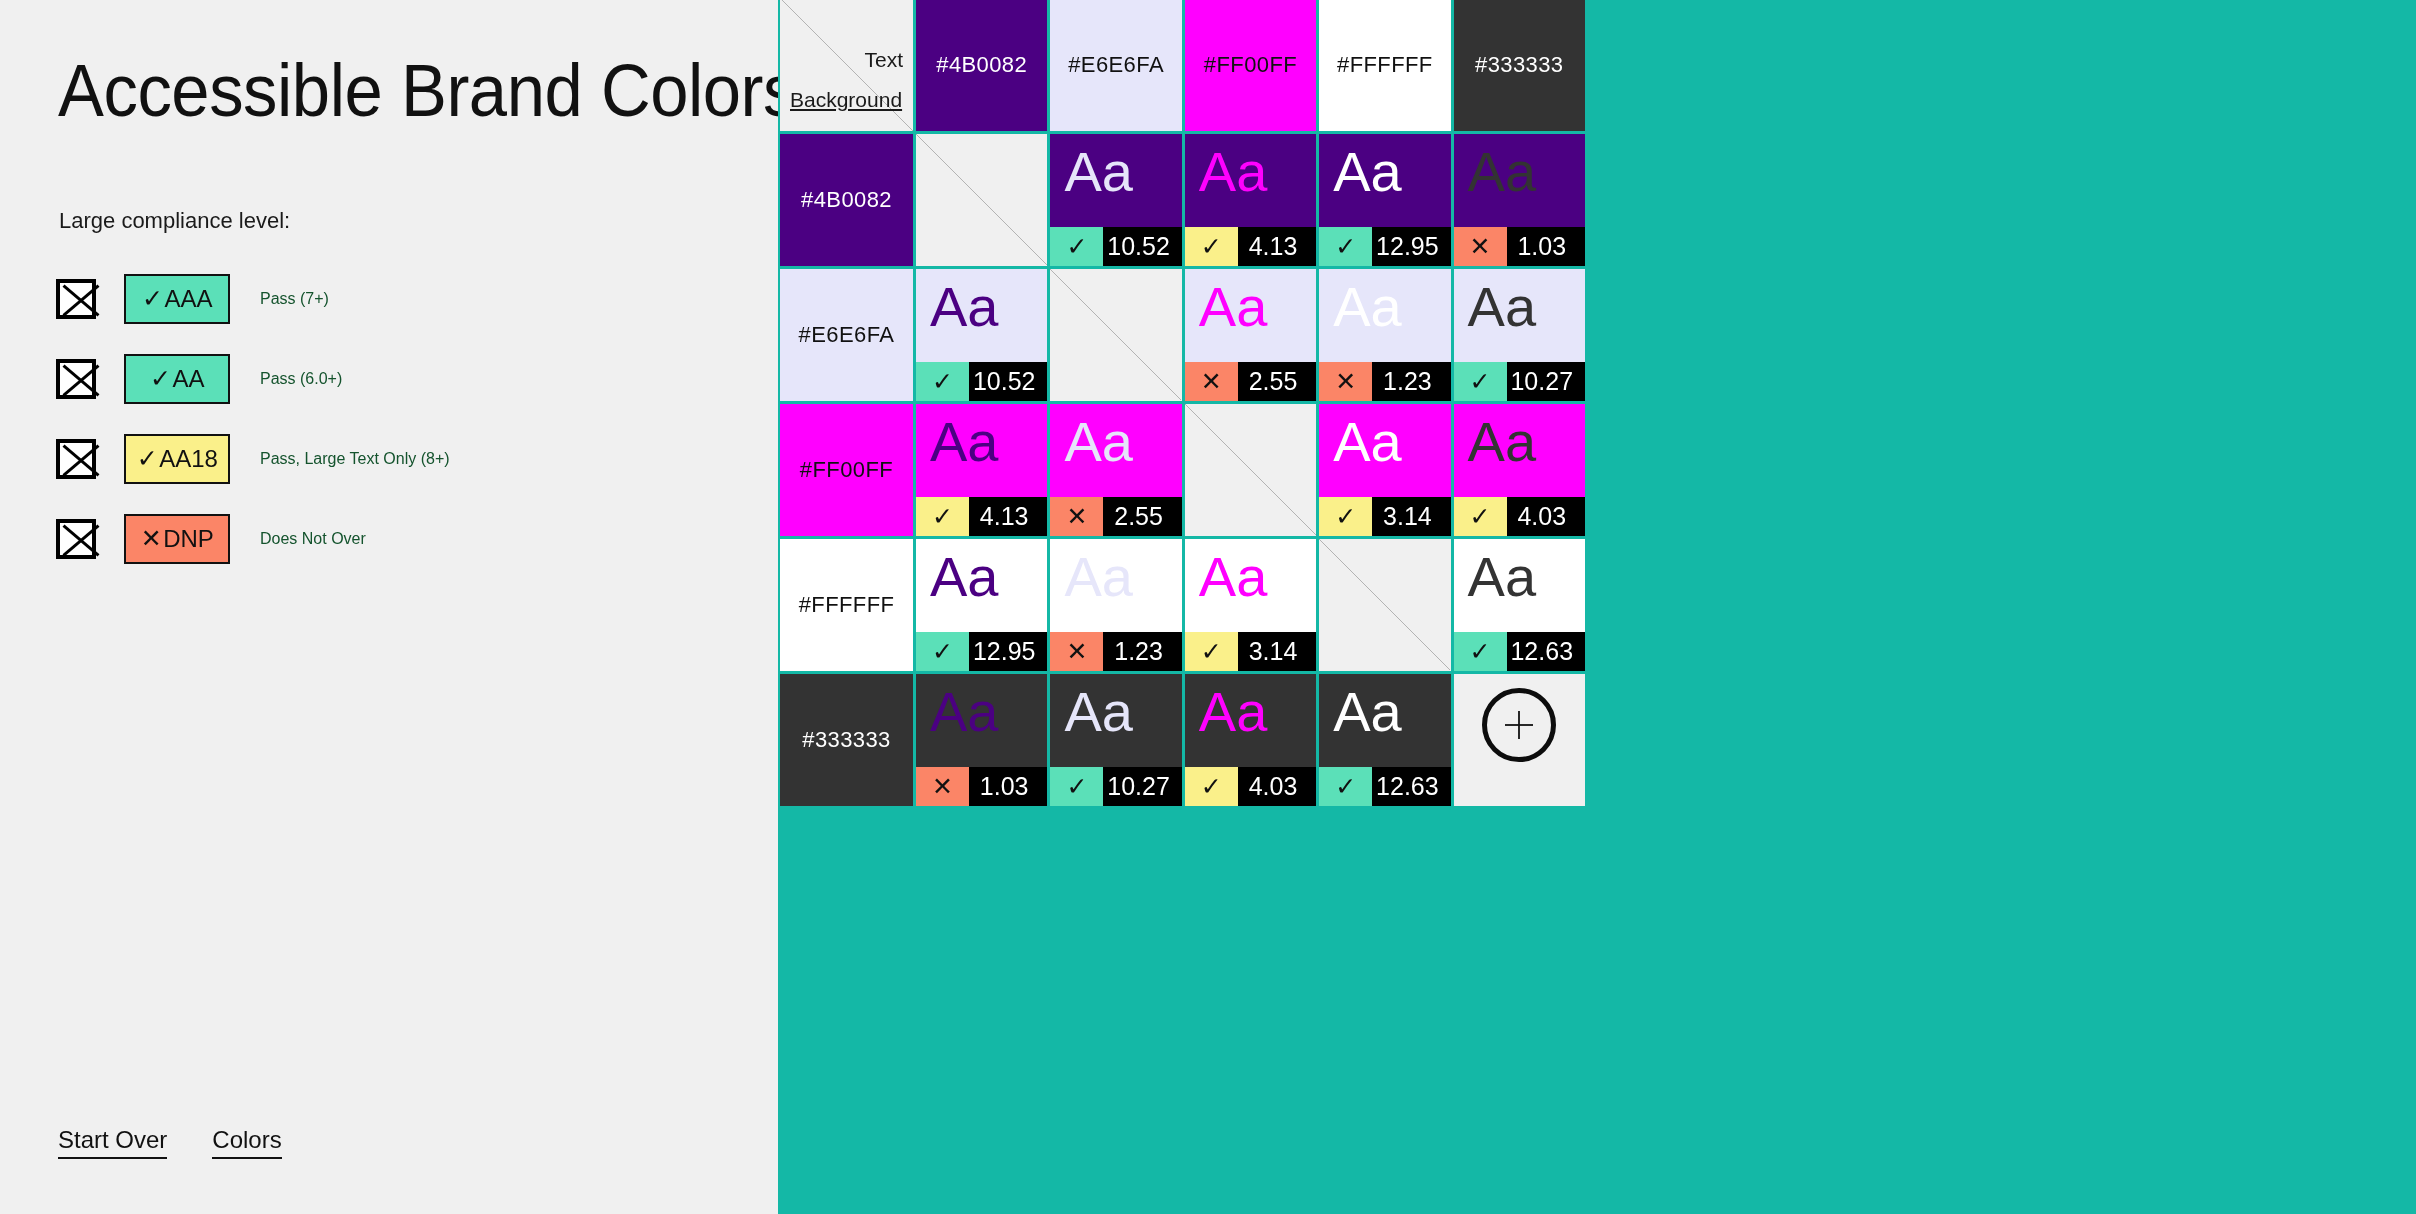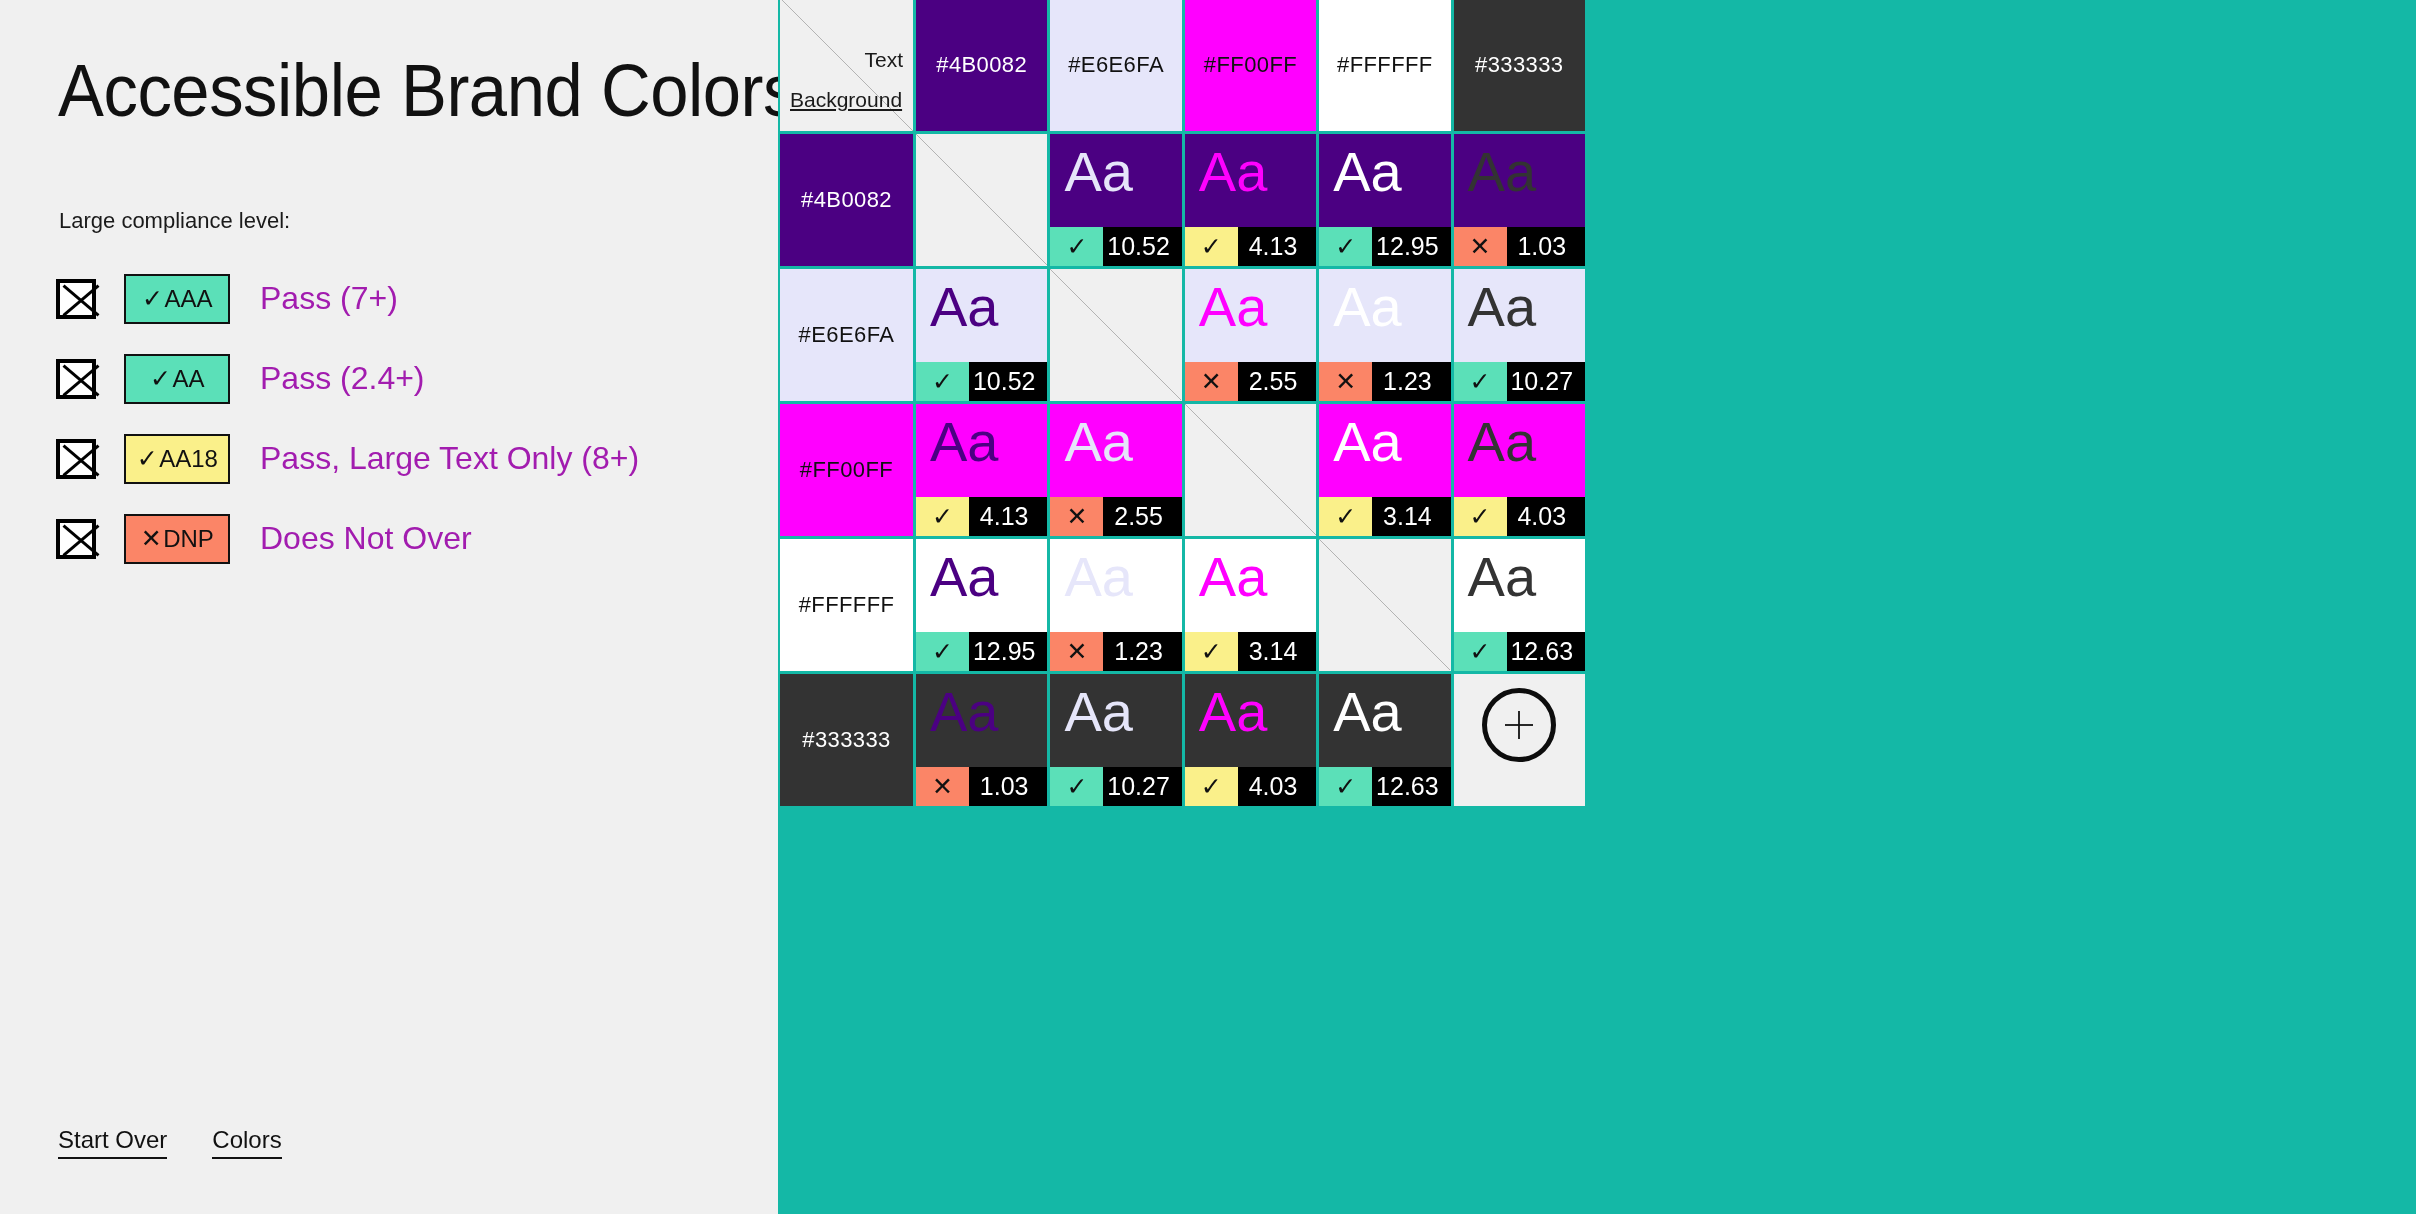"Pass (7+)" .legend-desc { color: #a21caf -> #14532d; font-size: 32px -> 16px }
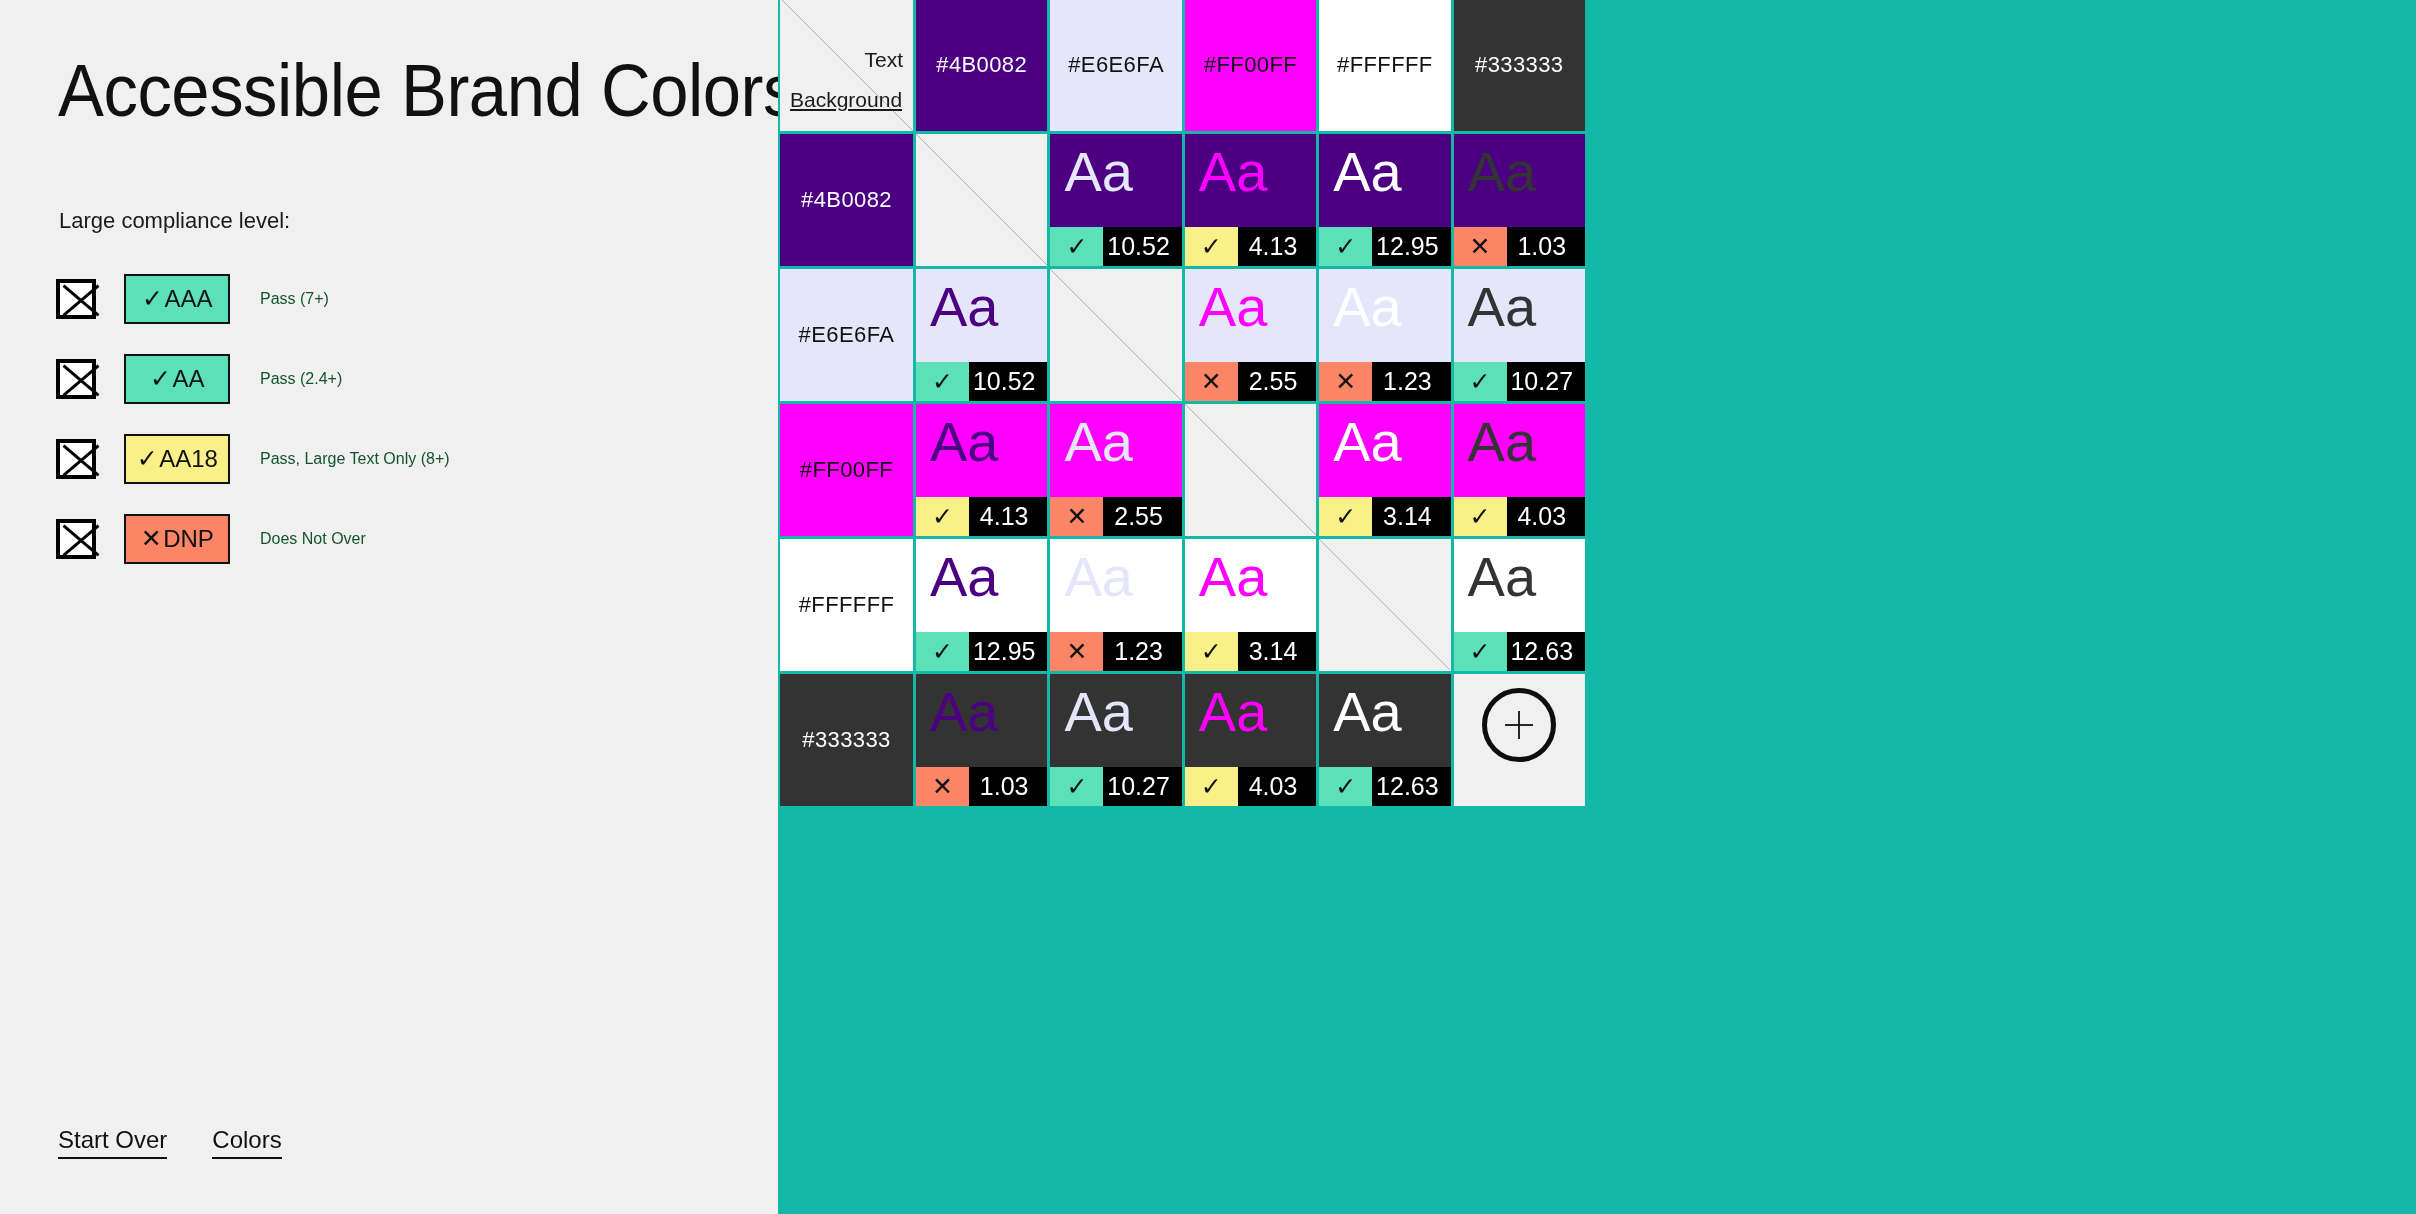"Pass (2.4+)" div.legend-desc { text: 2.4+ -> 6.0+ }
